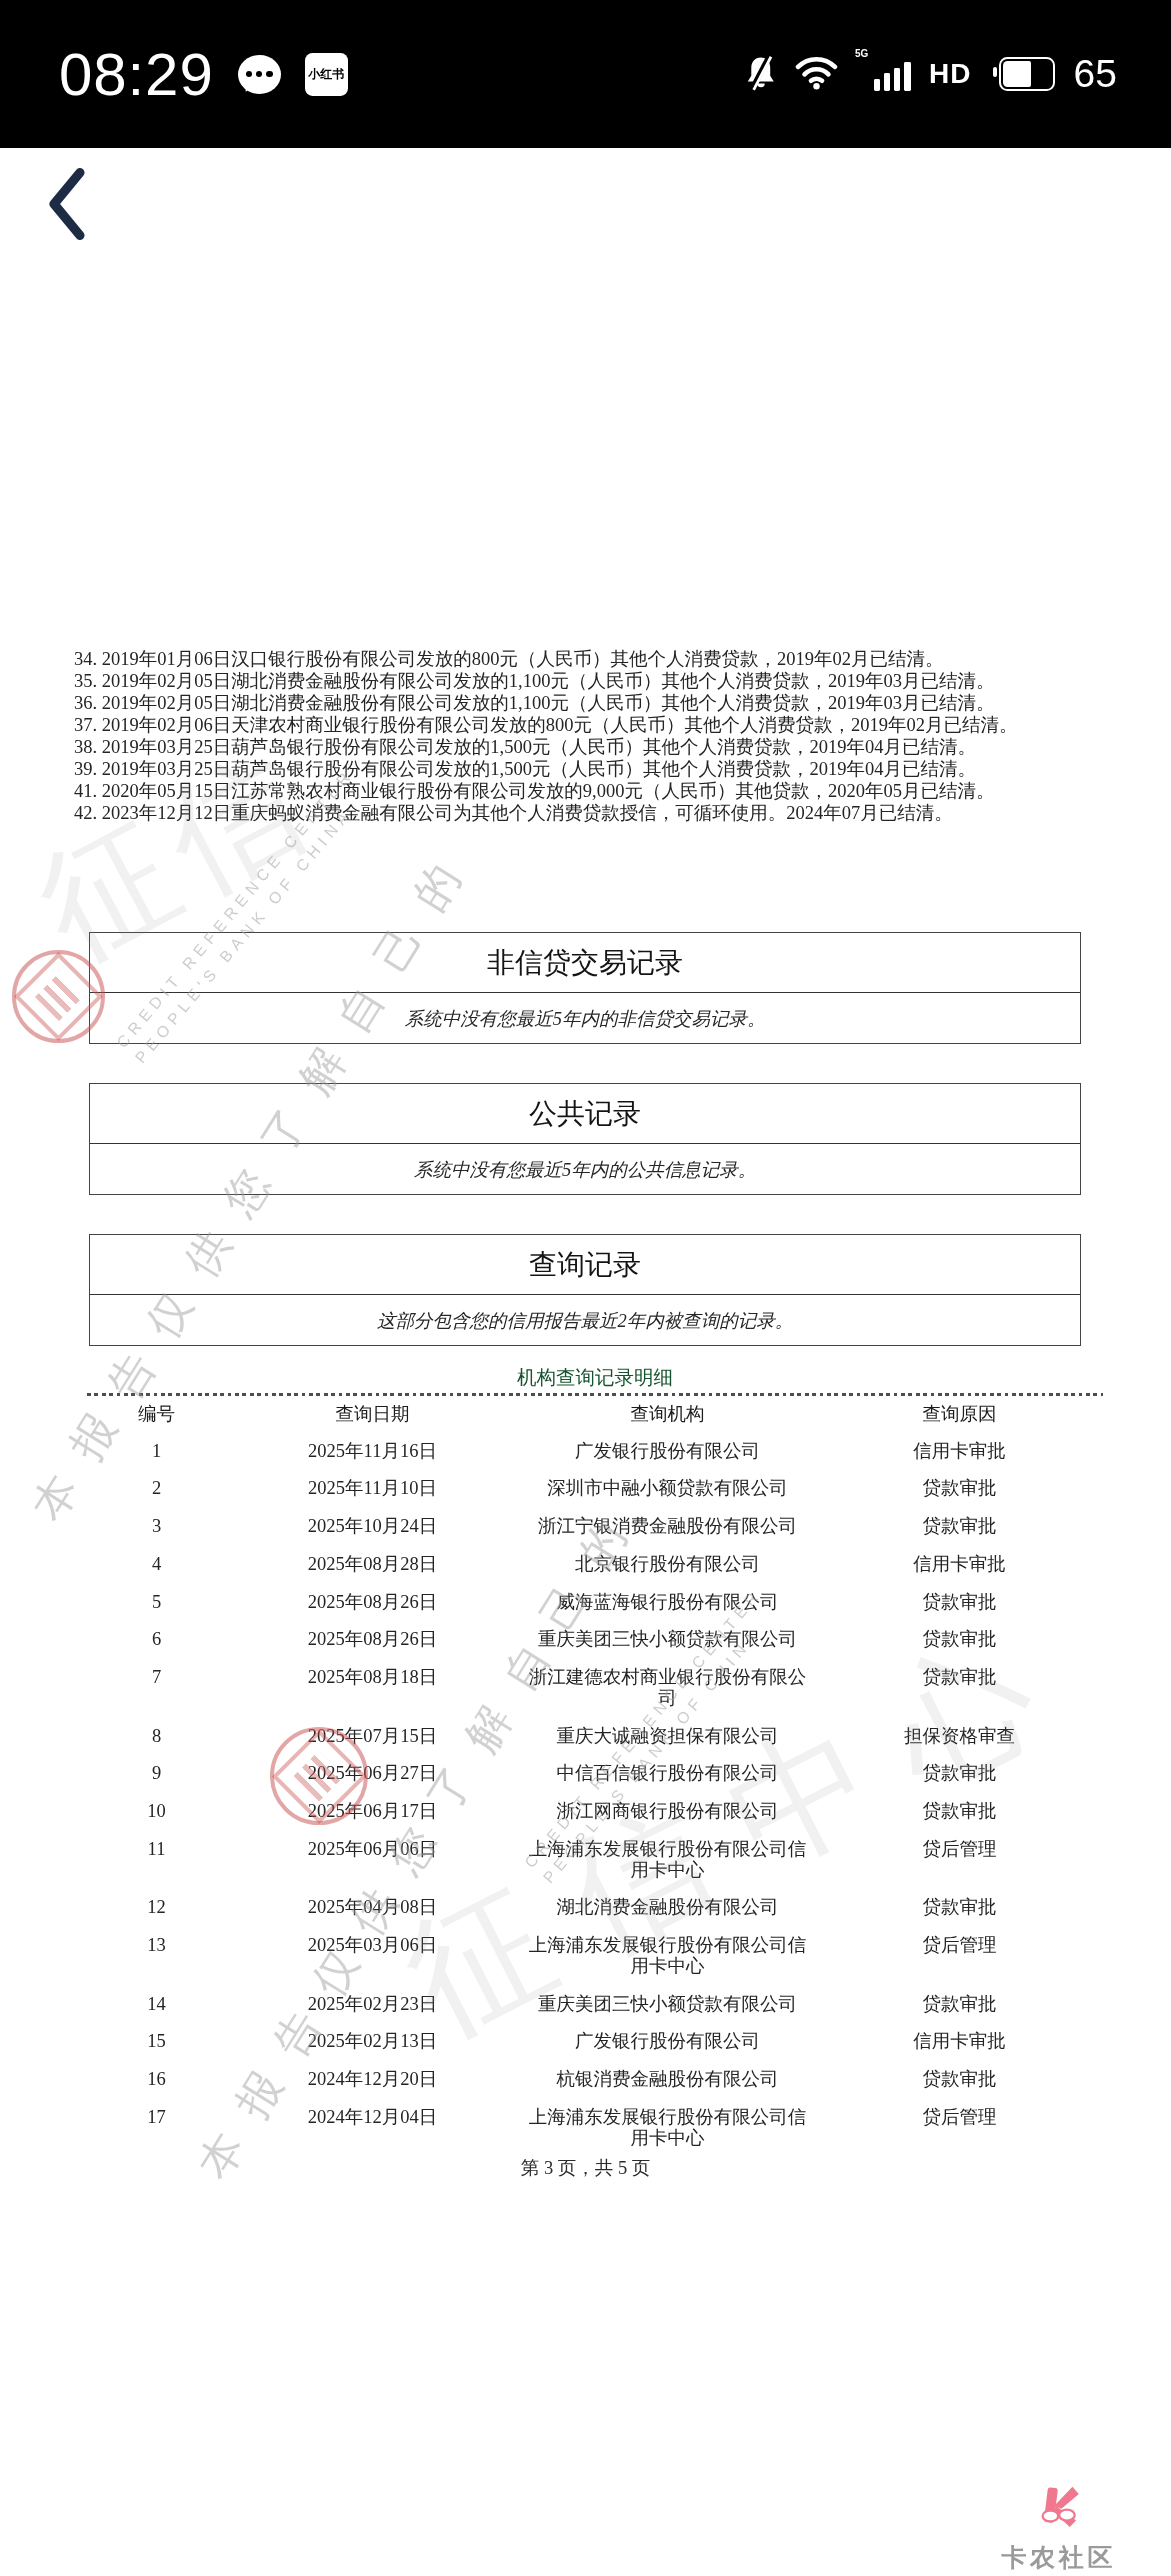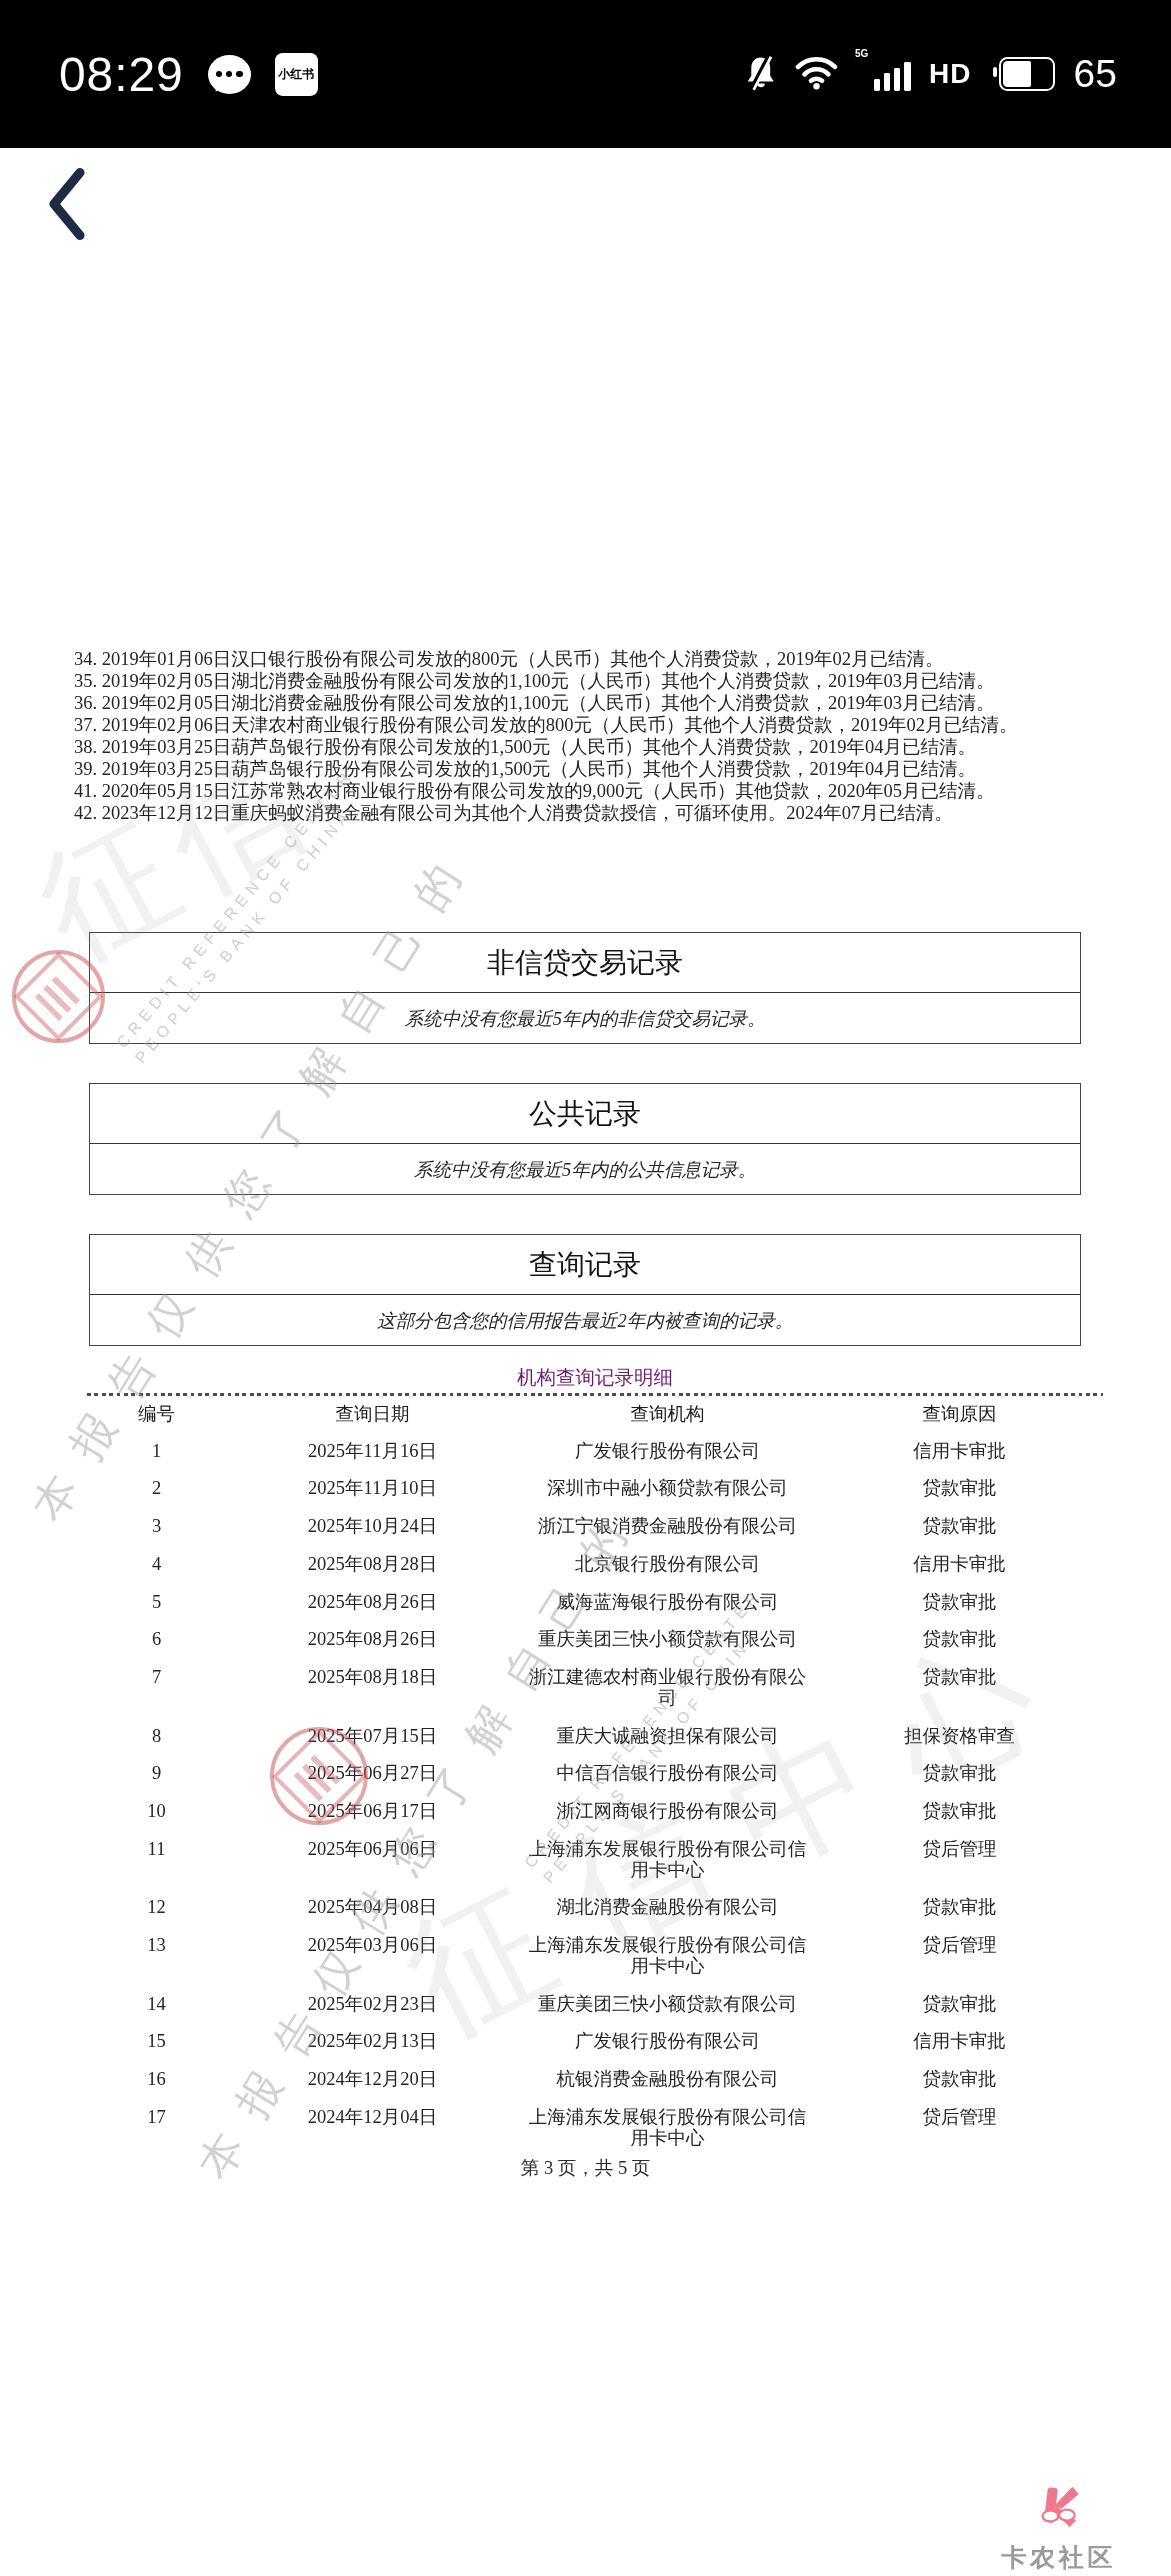"08:29" .sb-time { font-size: 48px -> 60px }
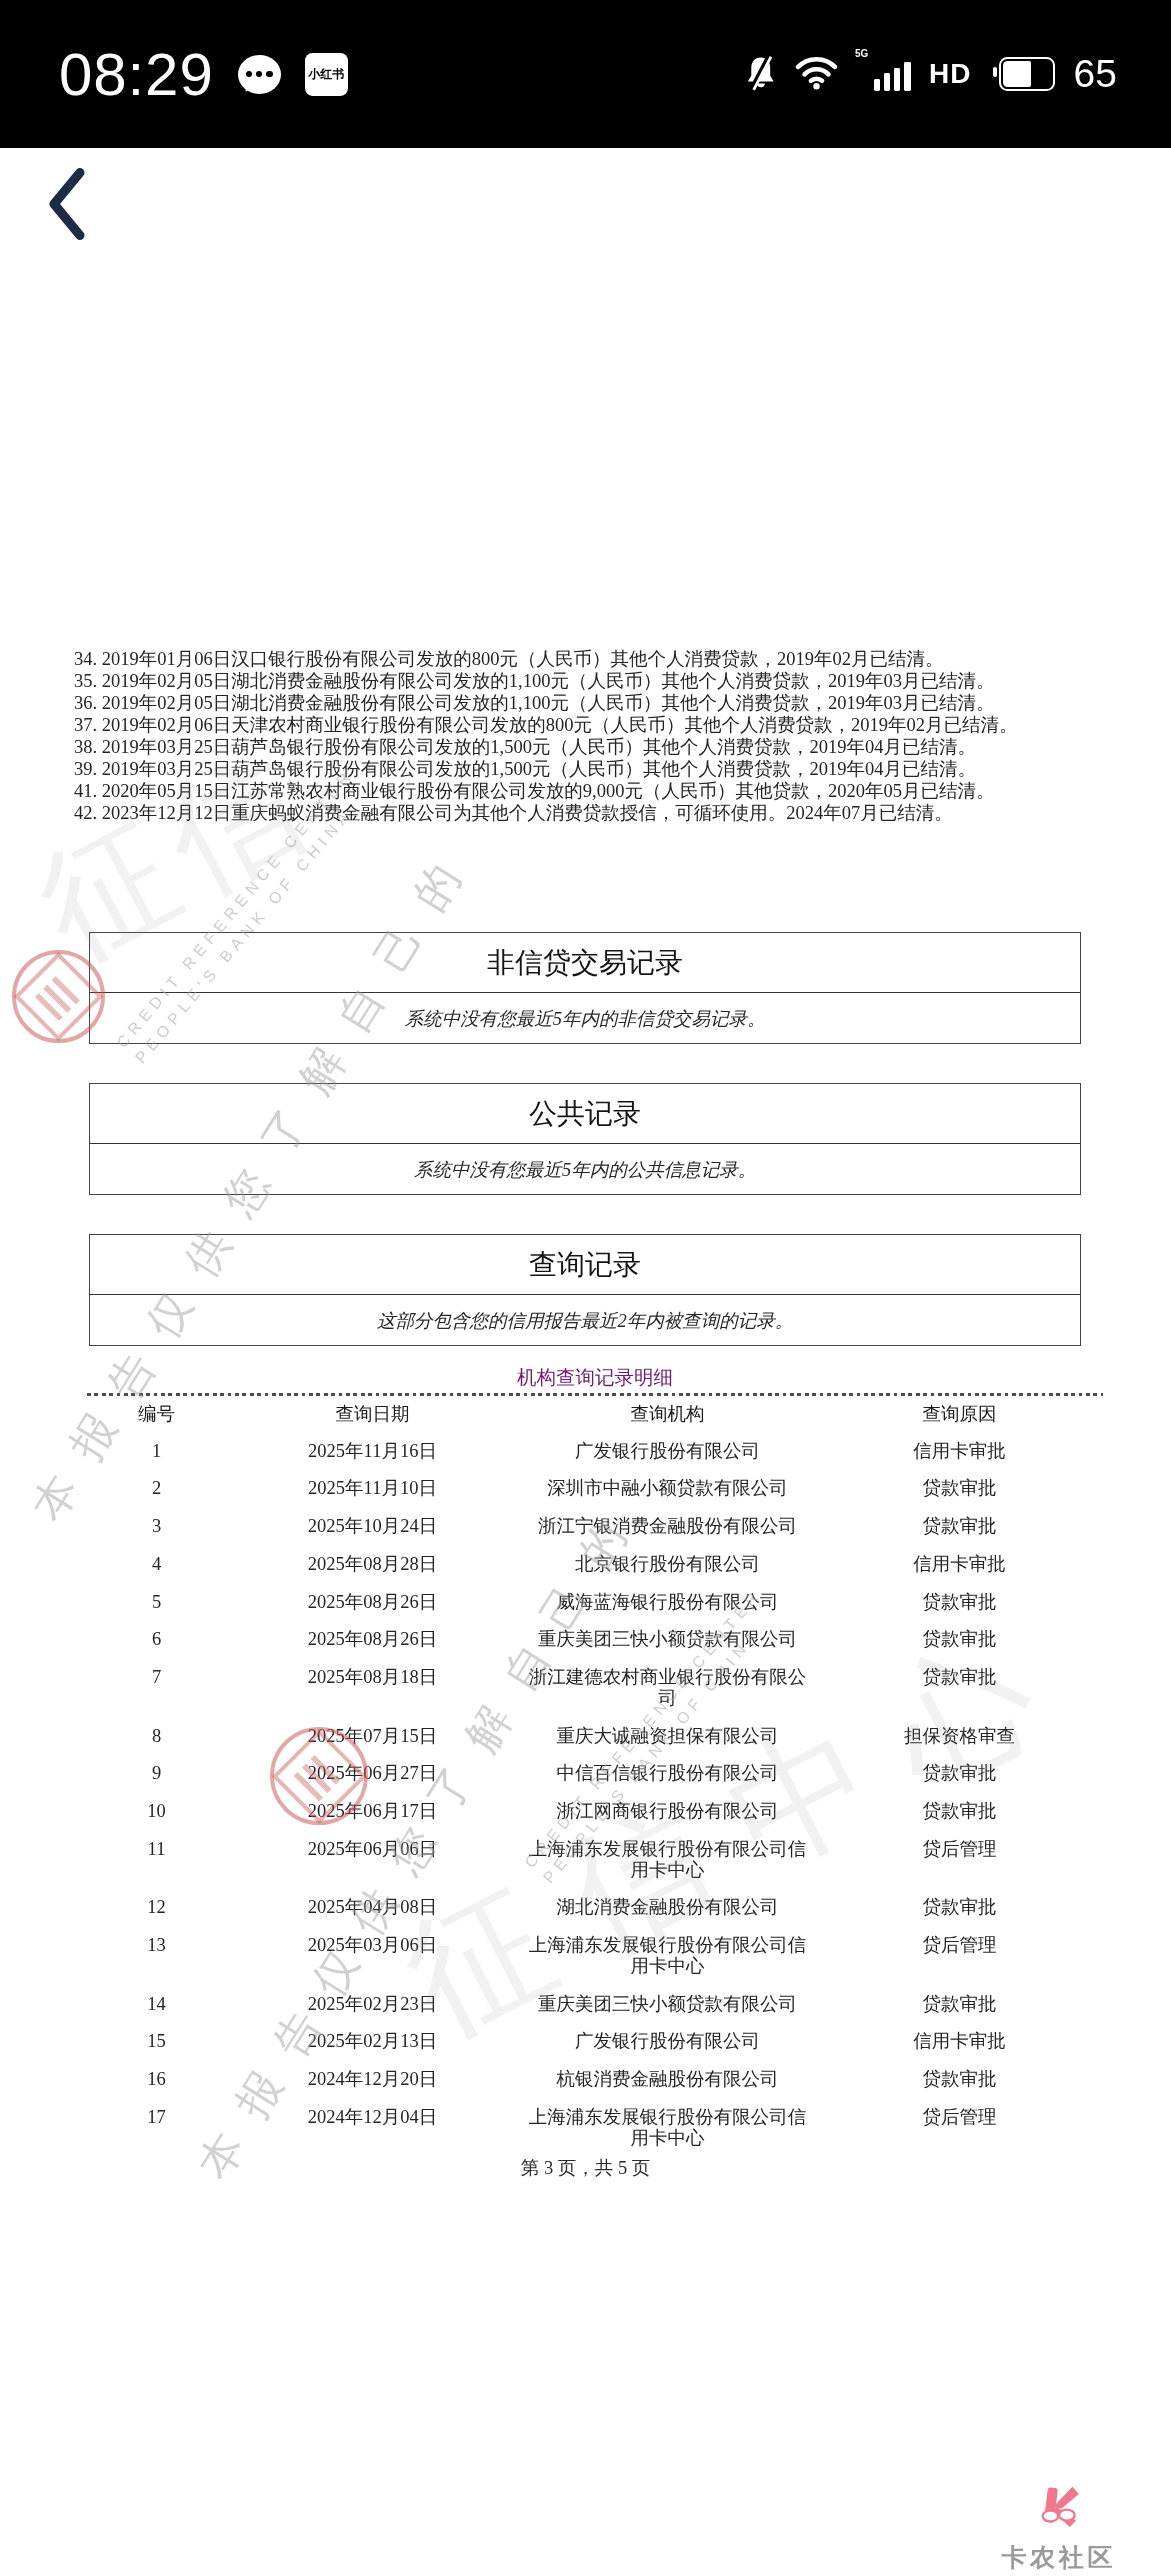"机构查询记录明细" .tbl-title { color: #701a75 -> #14532d }
